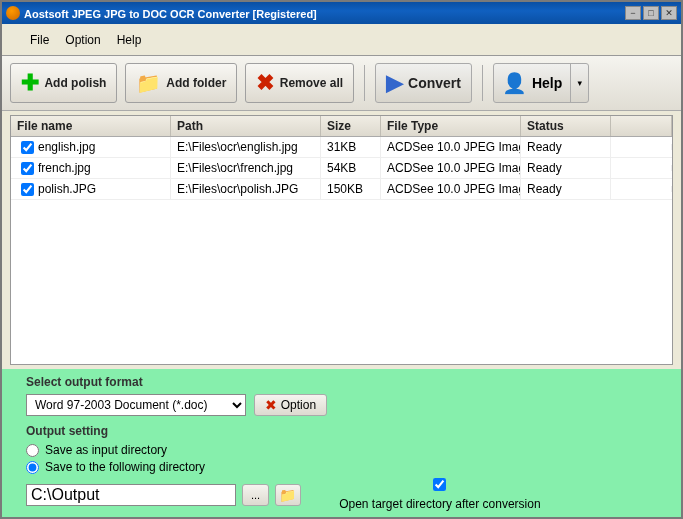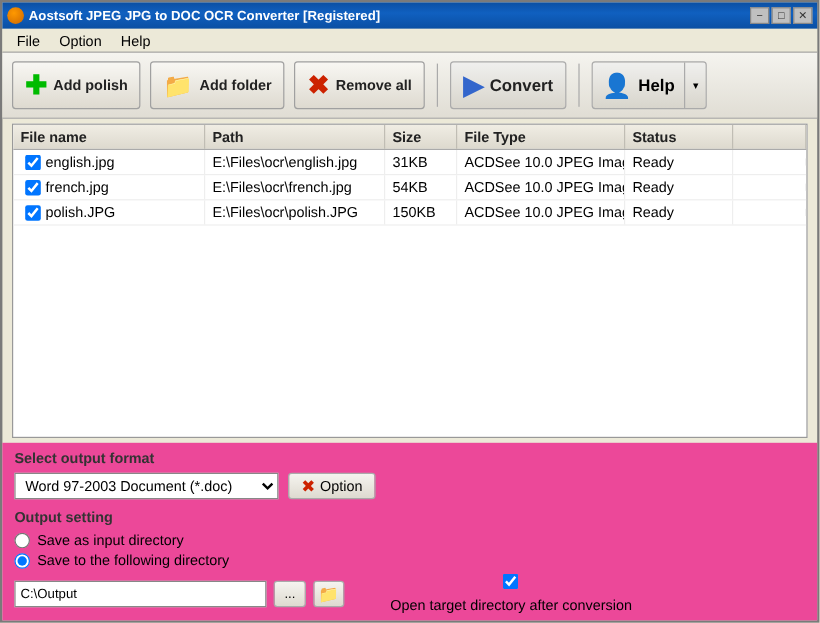"File" .menu-bar { height: 20px -> 32px; padding: 0 4px -> 0 20px }
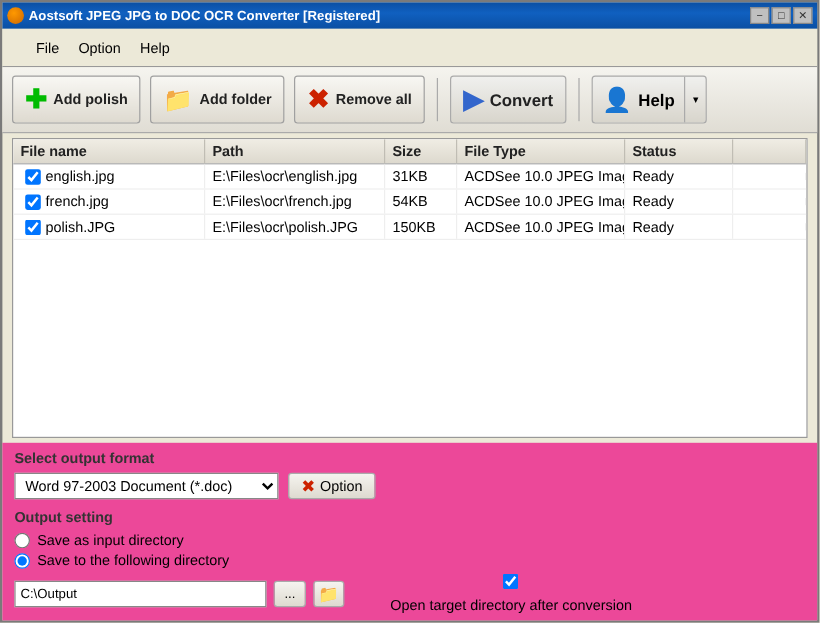"Select output format" .bottom-section { background: #ec4899 -> #86efac; padding: 6px 10px -> 6px 24px }
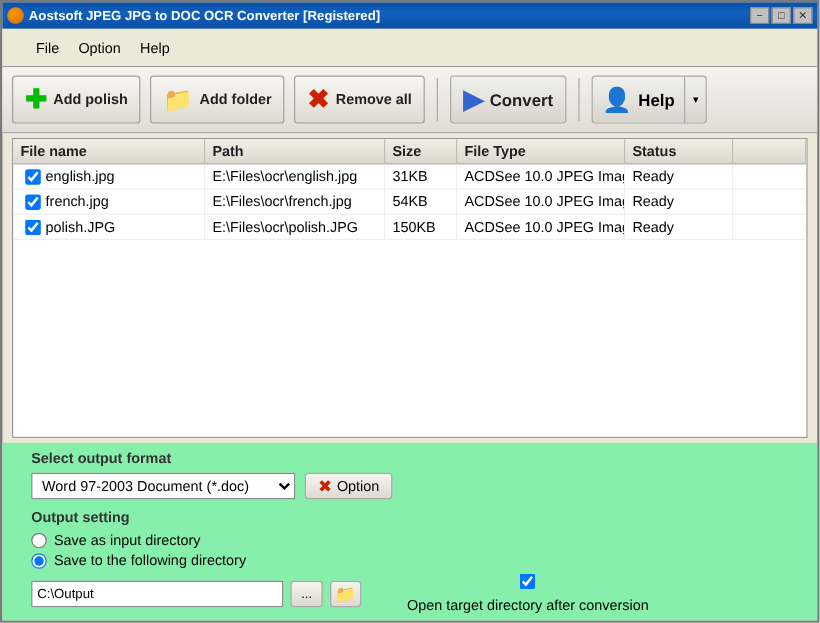"C:\Output" .dir-input { font-size: 11px -> 16px }
